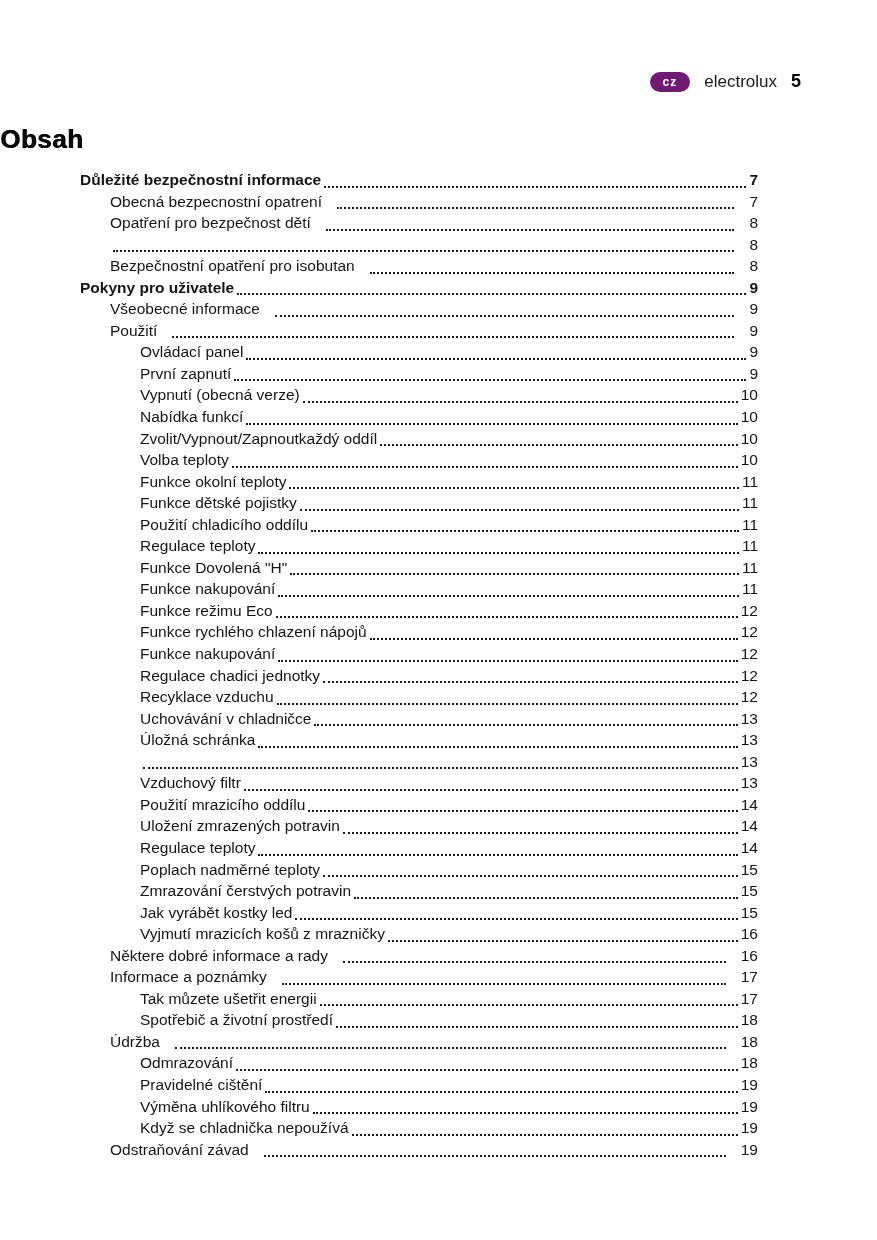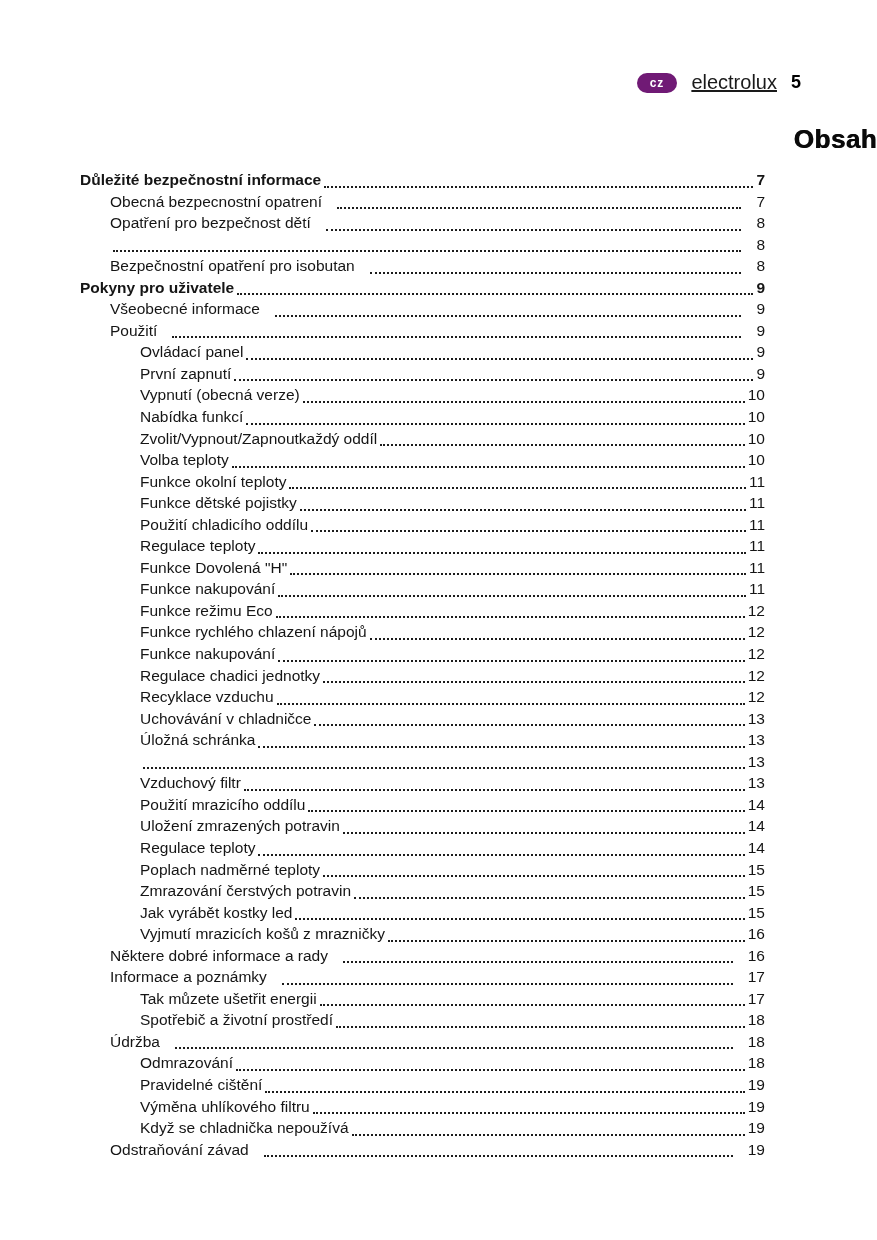"electrolux" .brand { font-size: 20px -> 17px; text-decoration: underline -> none }
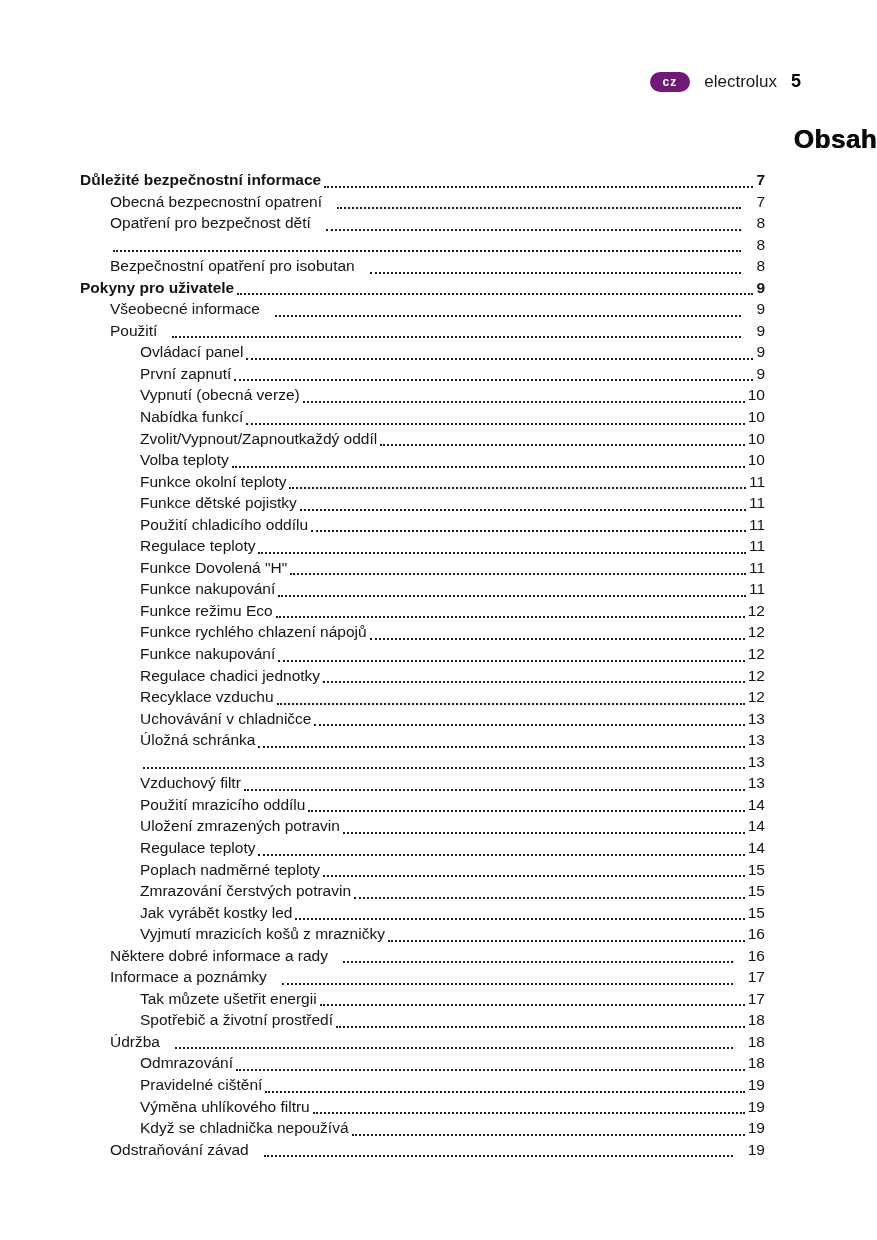"Obsah" .doc-title { text-align: right -> left }
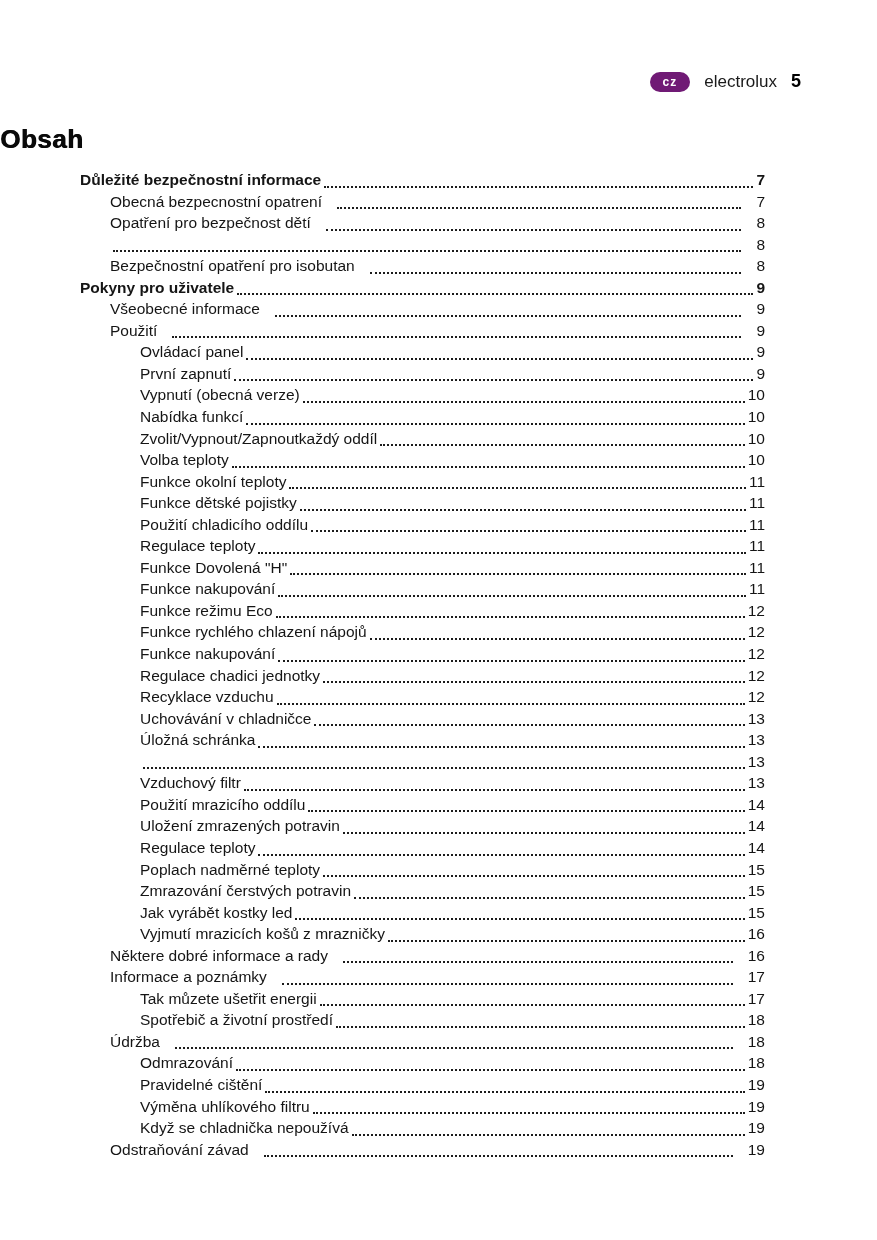"Důležité bezpečnostní informace" .toc { right: 112px -> 119px }
